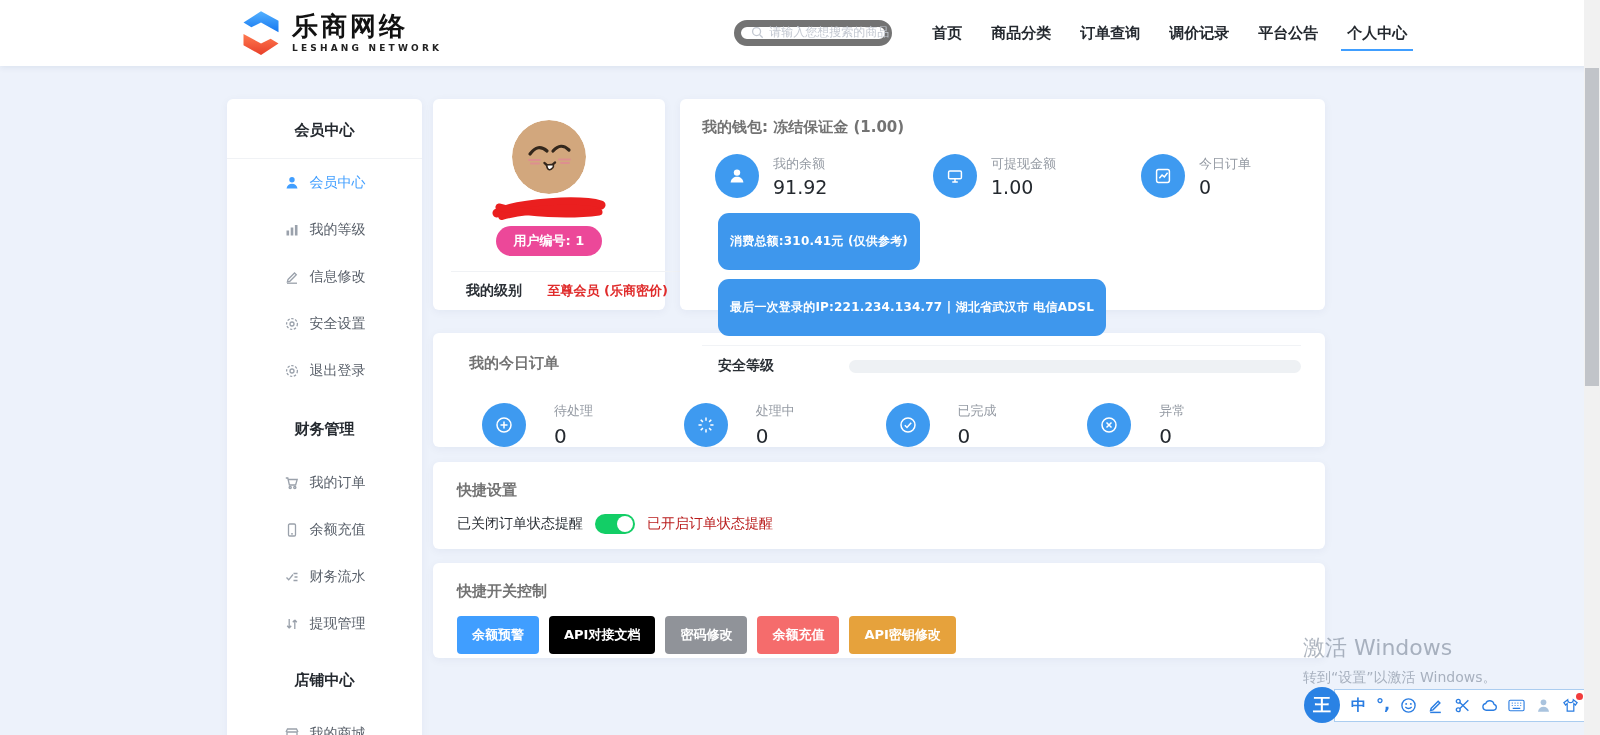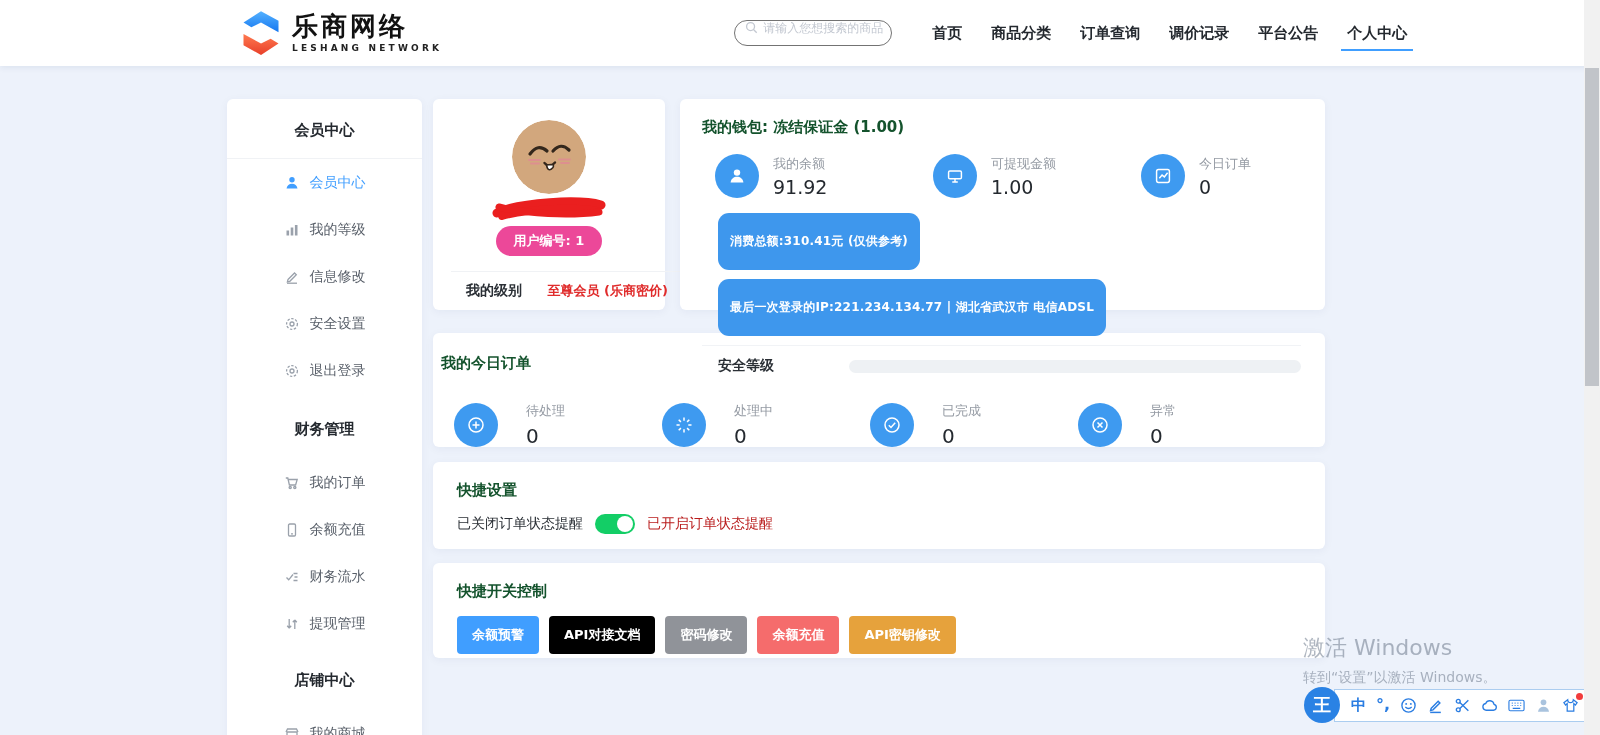"请输入您想搜索的商品" .search-box { align-items: flex-start -> flex-end; border: 1px solid #737373 -> 7px solid #737373 }
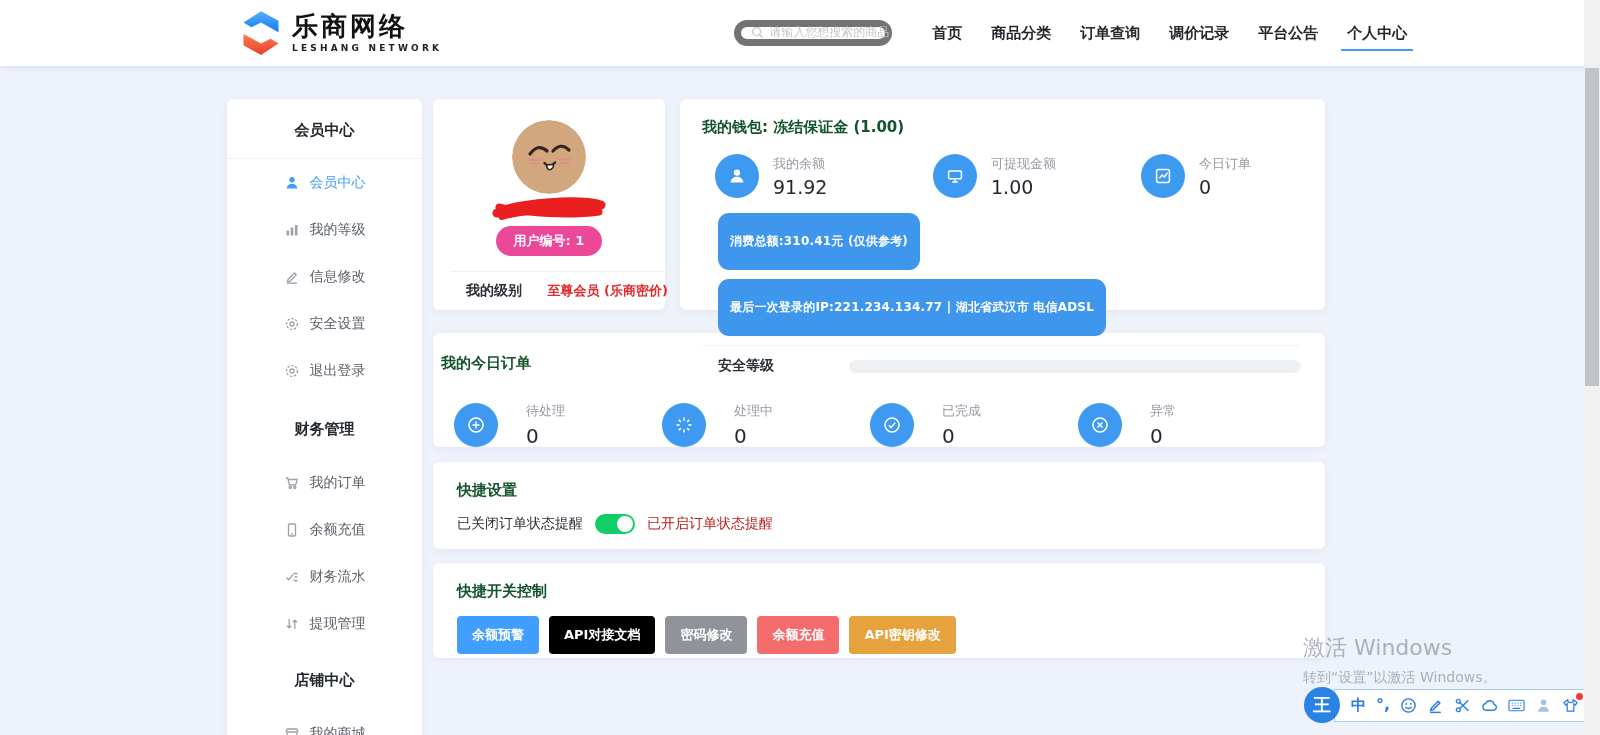"我的钱包: 冻结保证金 (1.00)" .card-title { color: #14532d -> #737373 }
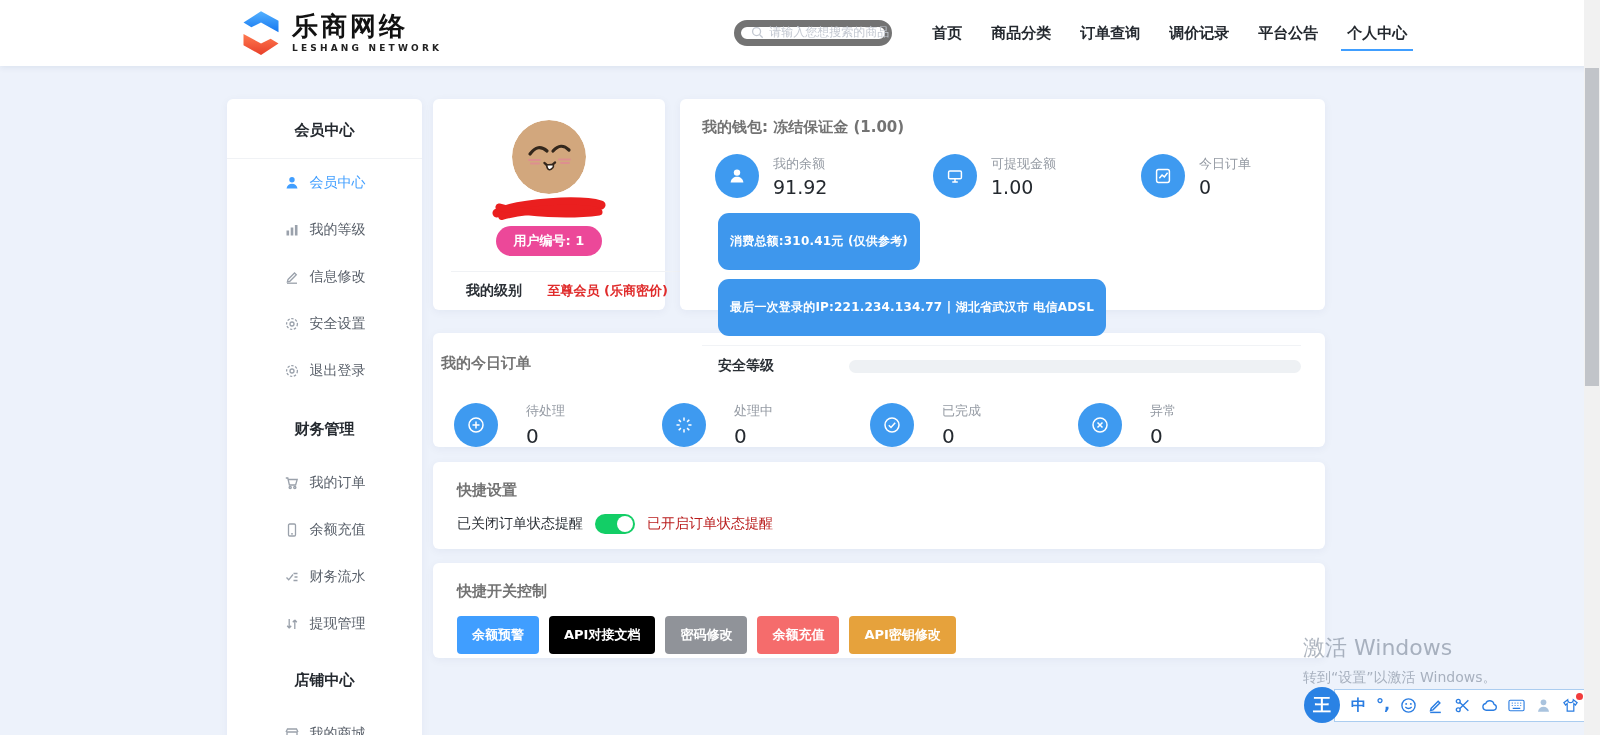"我的今日订单" .orders-card { padding: 21px 8px -> 21px 36px }
